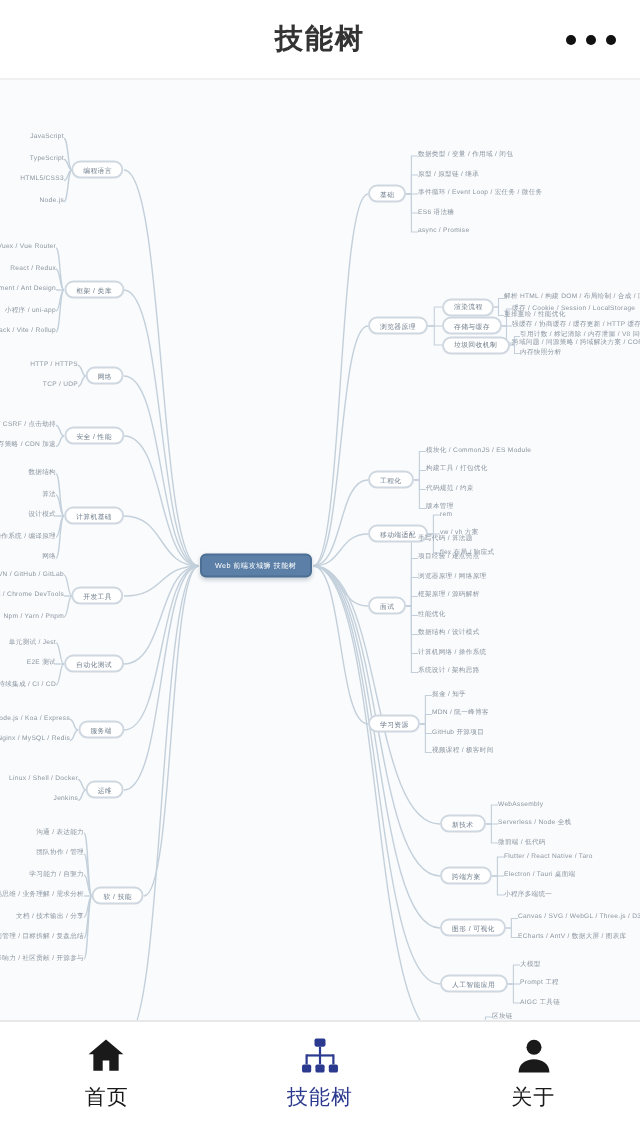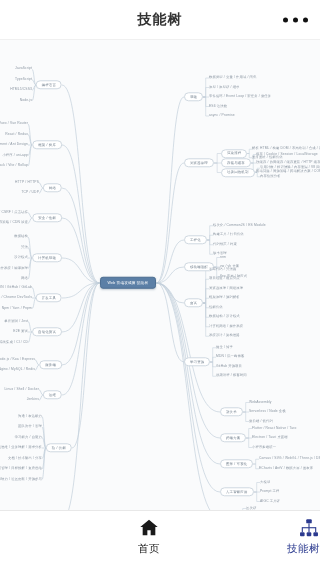"首页" .tab { align-items: flex-end -> center }
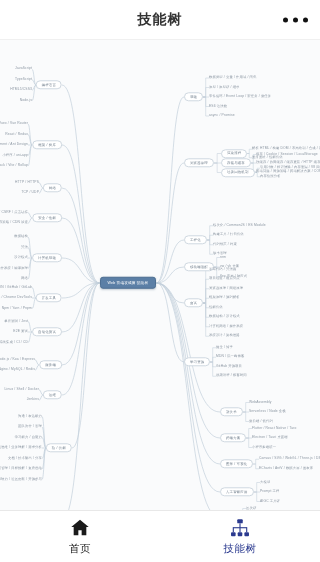"关于" div.tab { html: none -> <div> <svg> <circle></circle> <path></path> </svg> <div>关于</div> </div> }
